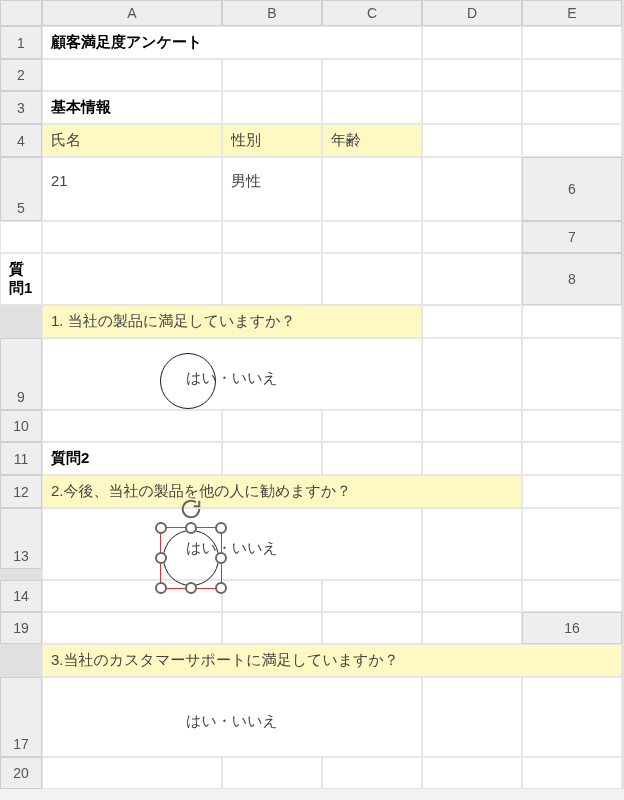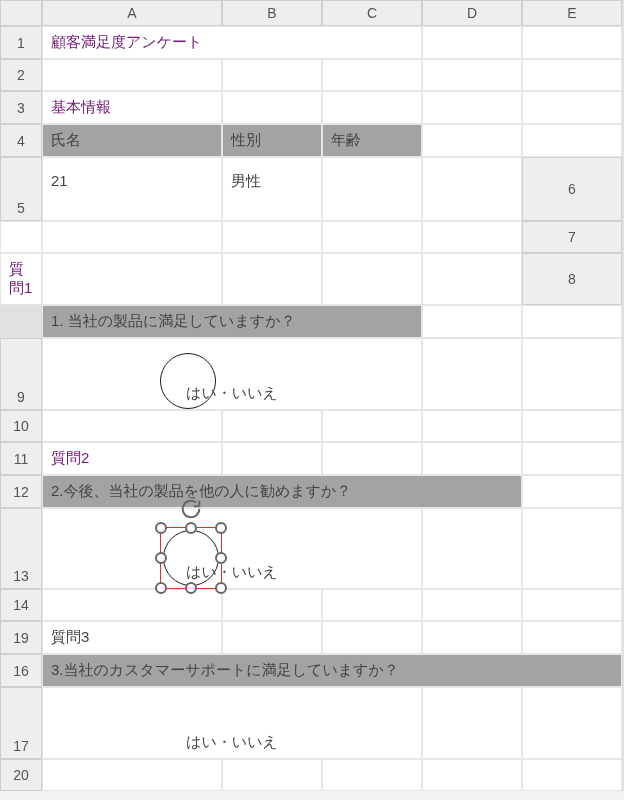"顧客満足度アンケート" .bold { color: #701a75 -> #000000; font-weight: 400 -> 700 }
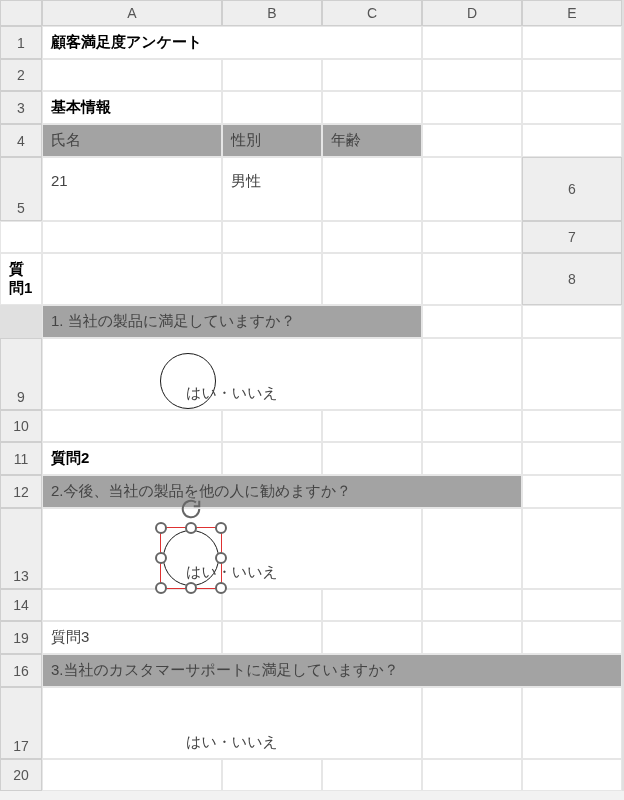"氏名" .hdr-green { background: #a3a3a3 -> #fef9c3 }
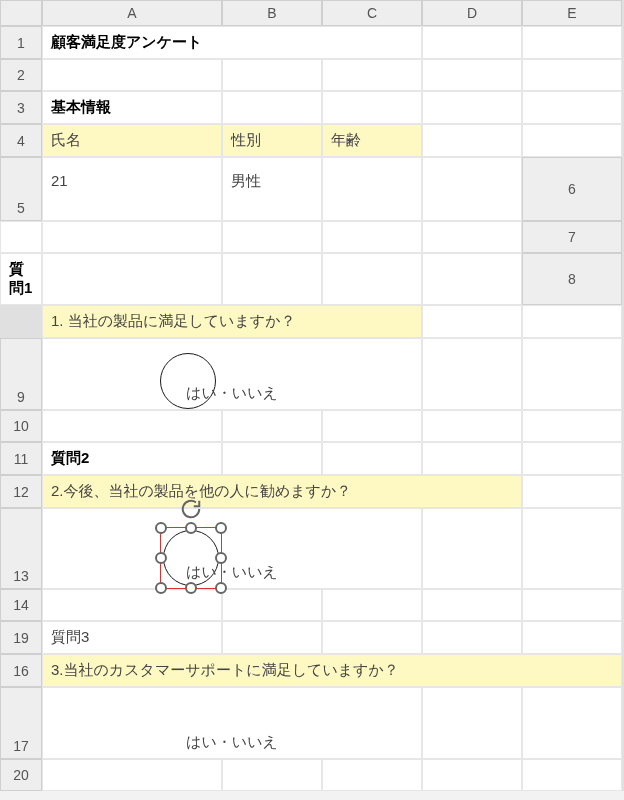"はい・いいえ" .taller { align-items: flex-end -> center }
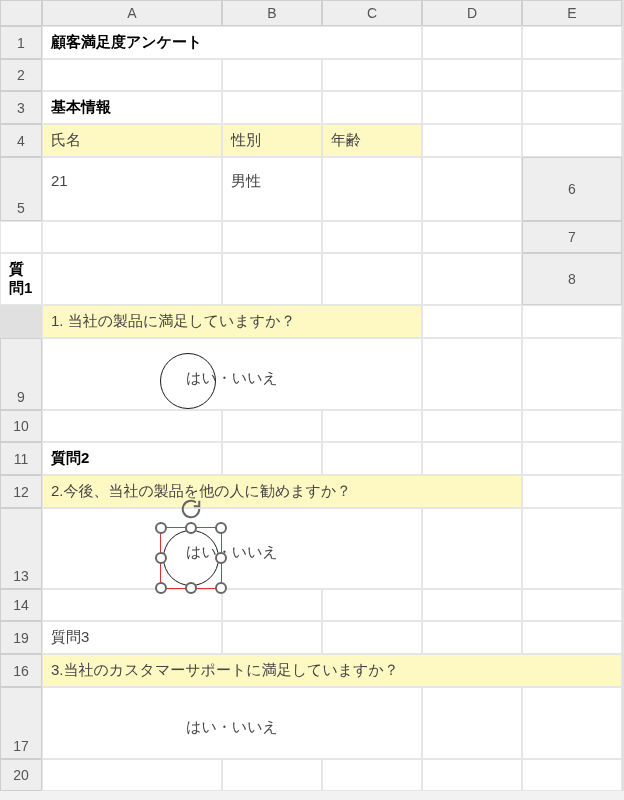"13" div.rowhdr { height: 81px -> 61px }
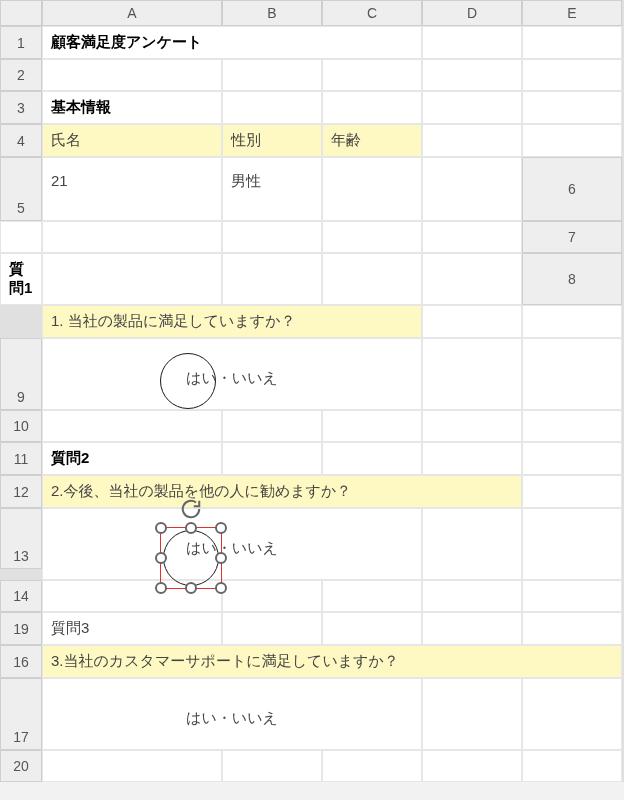"質問3" div.cell { html: <div>質問3</div> -> none }
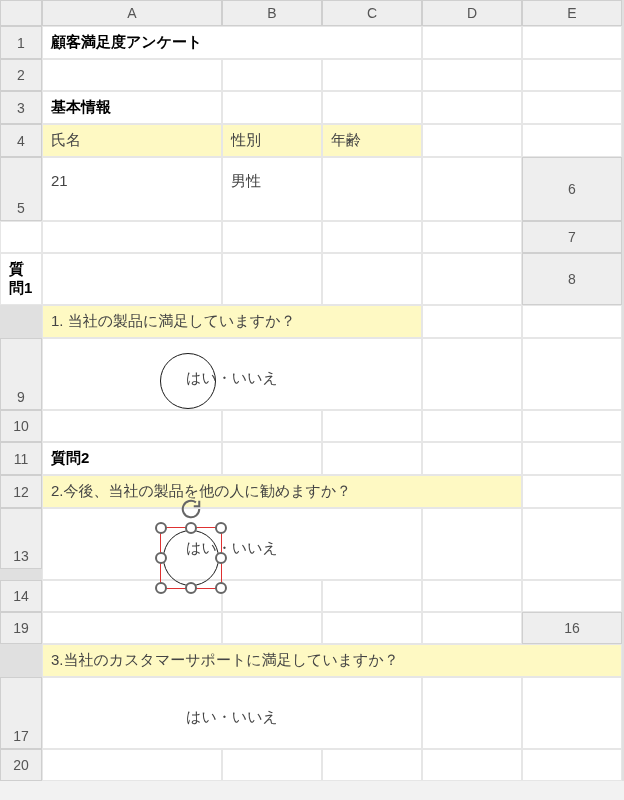"17" div.rowhdr { height: 72px -> 80px }
